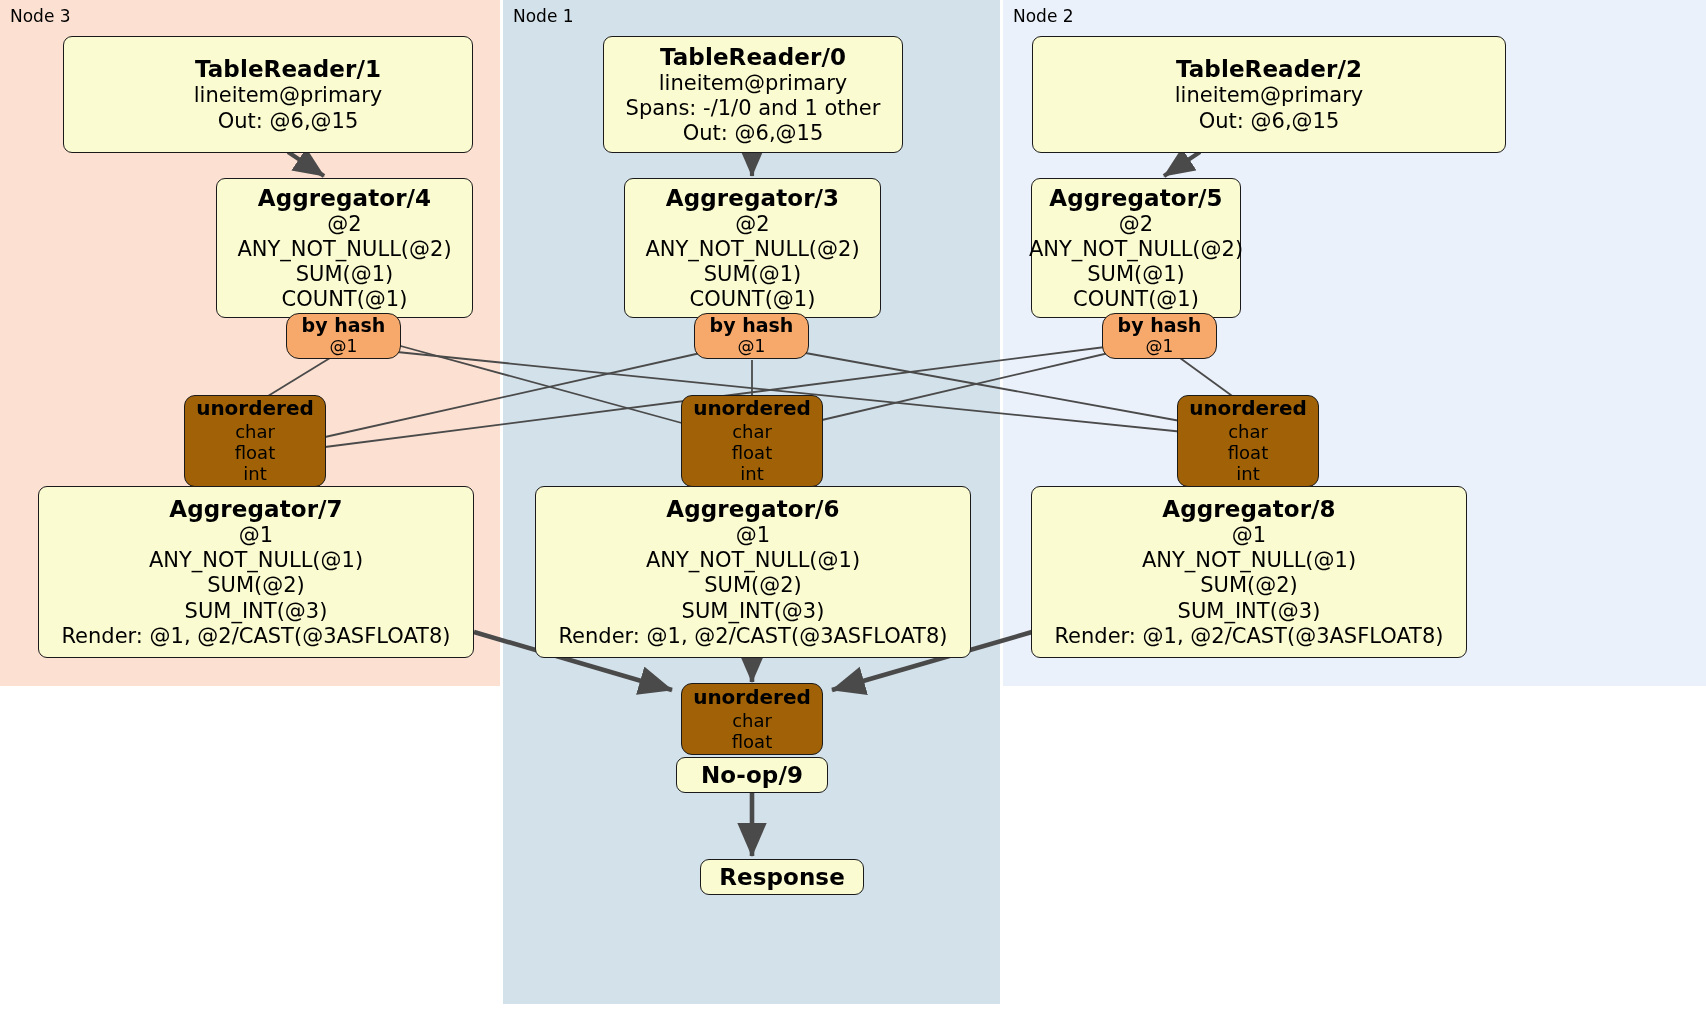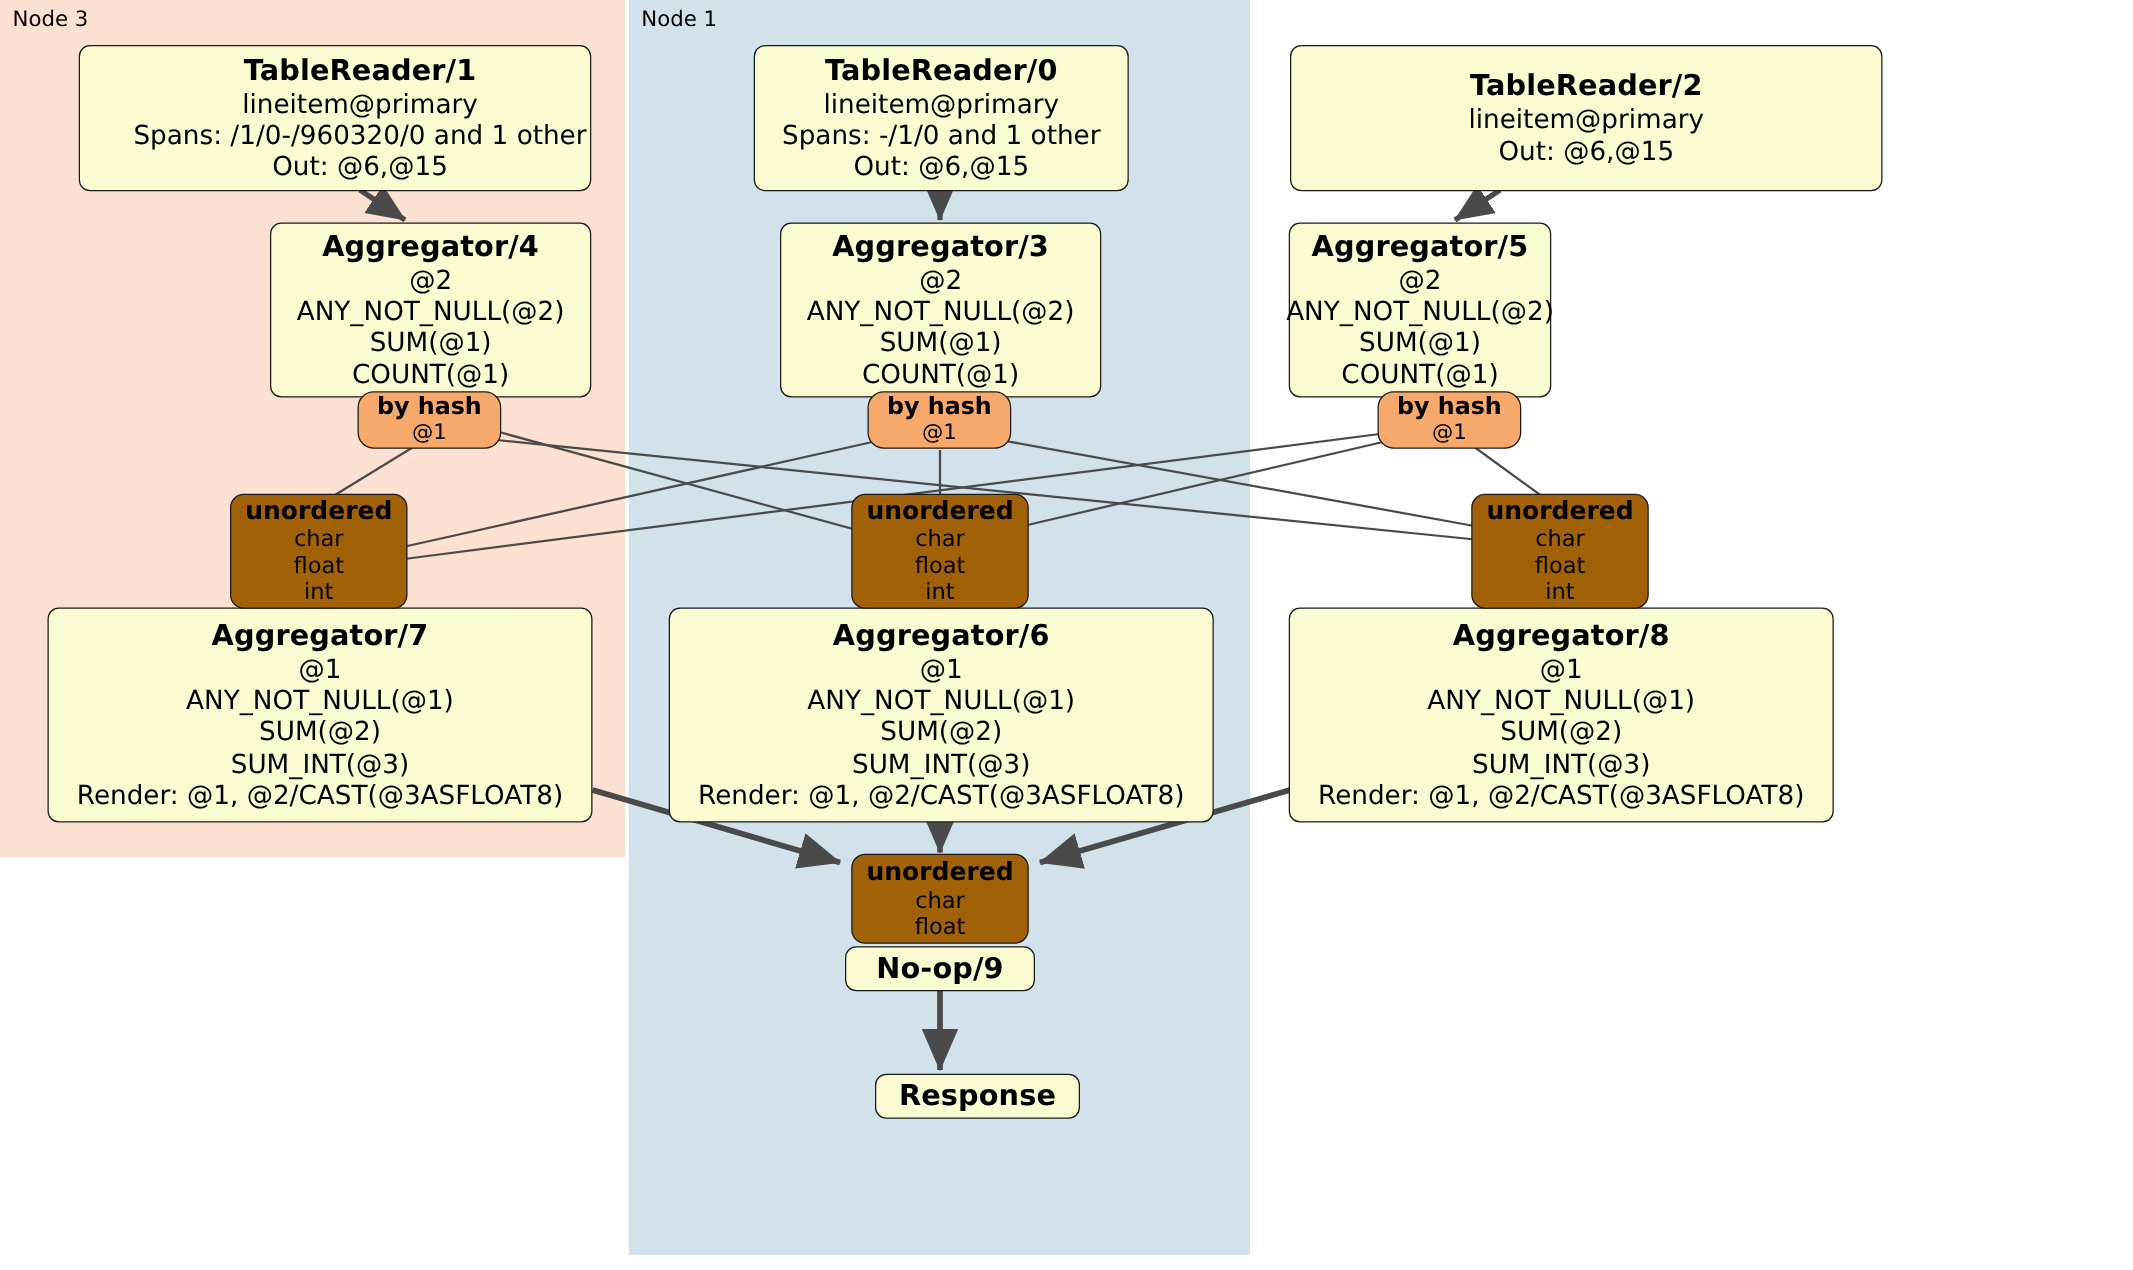"Node 2" div.panel { html: none -> <div> <span>Node 2</span> </div> }
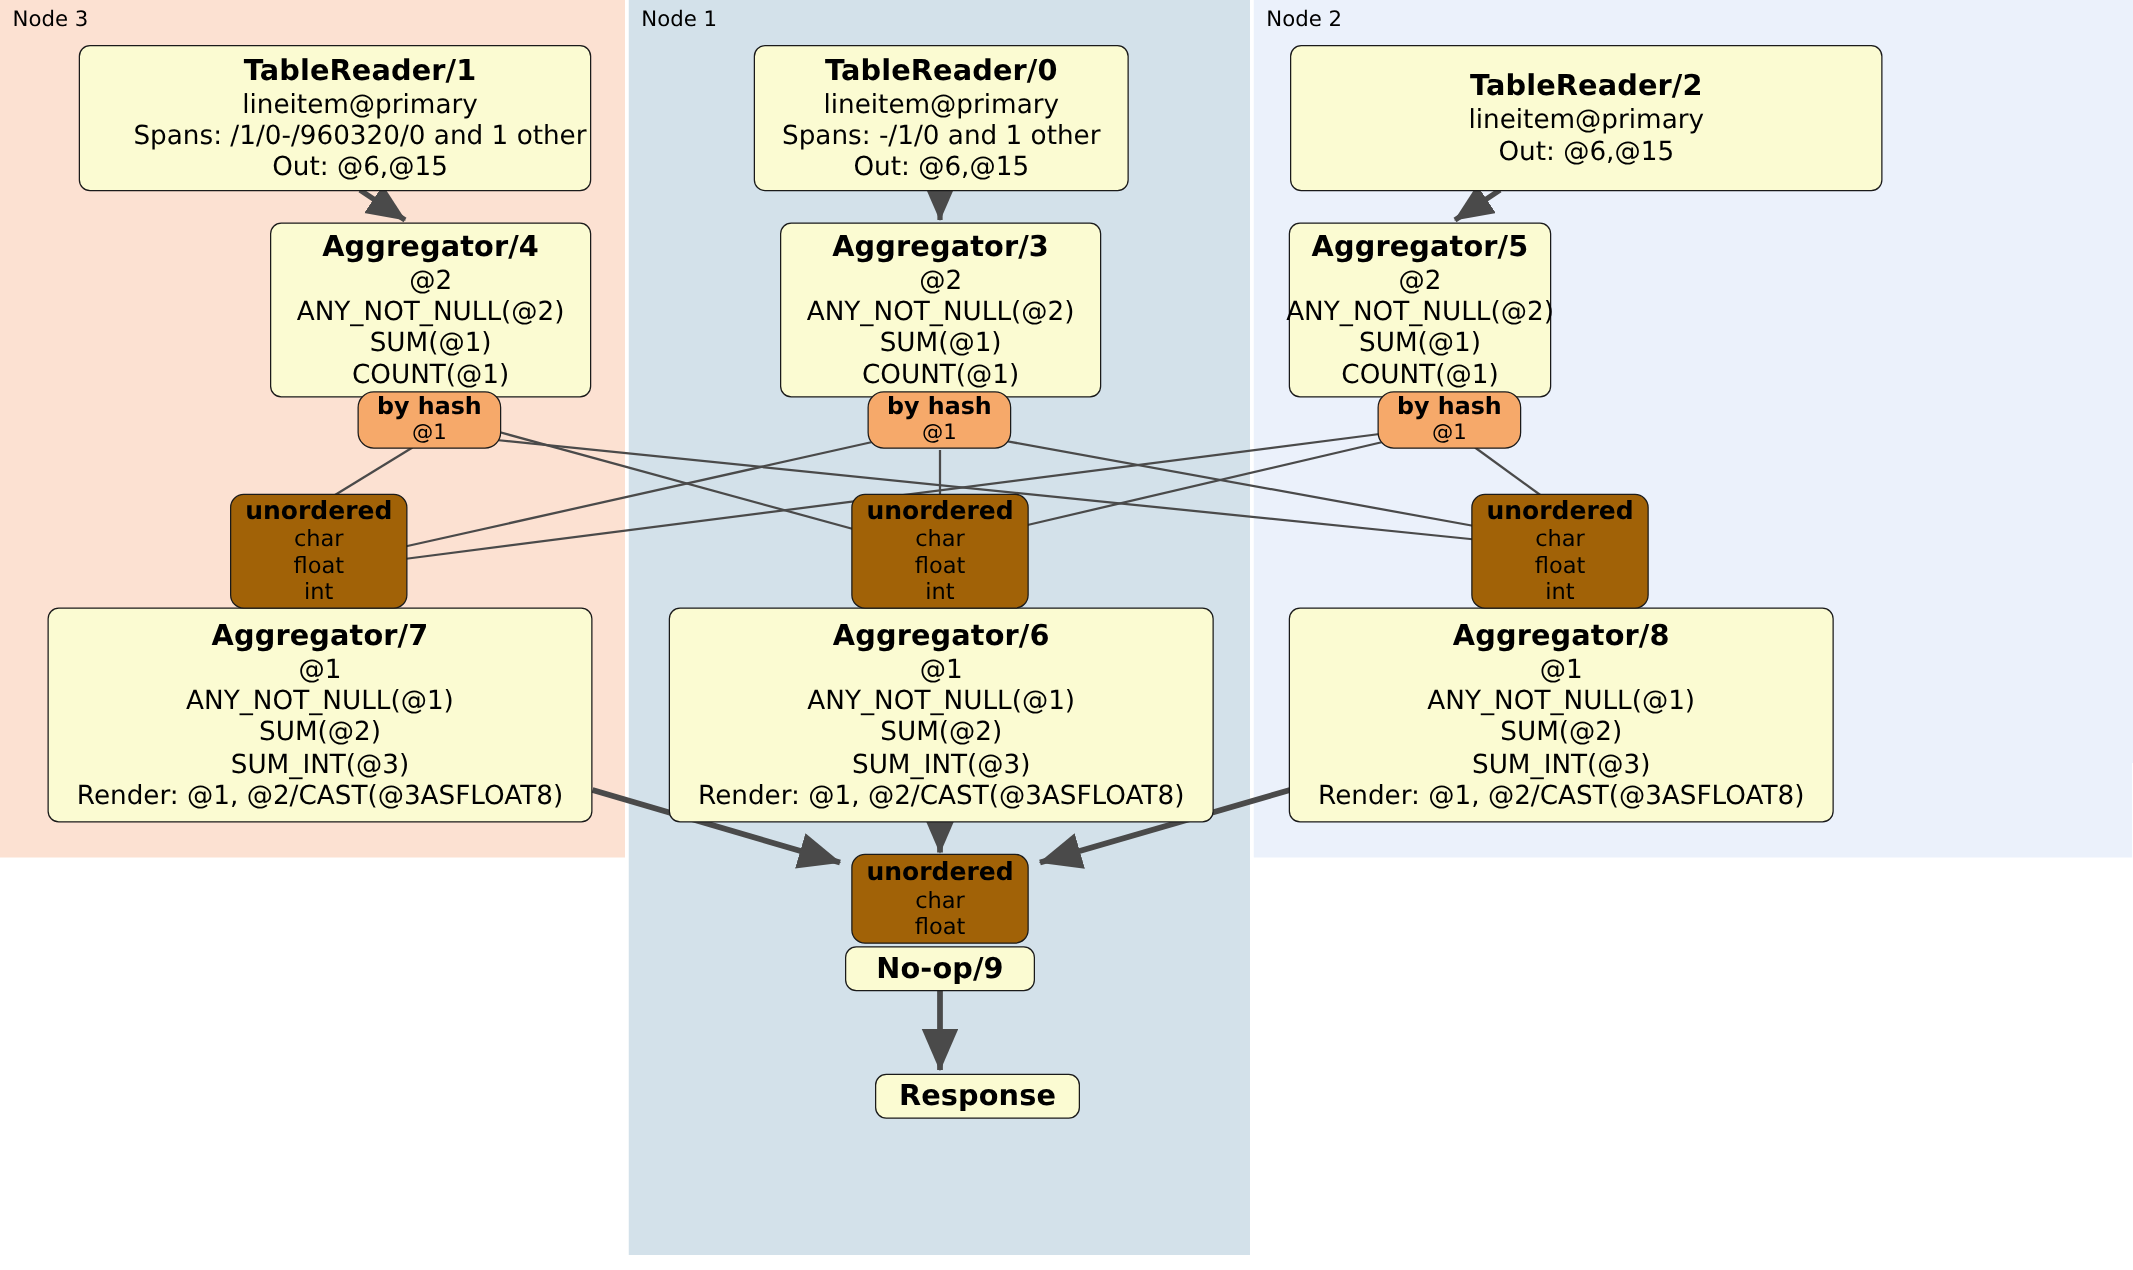"Spans: /1/0-/960320/0 and 1 other" div.line { html: <div>Spans: /1/0-/960320/0 and 1 other</div> -> none }
